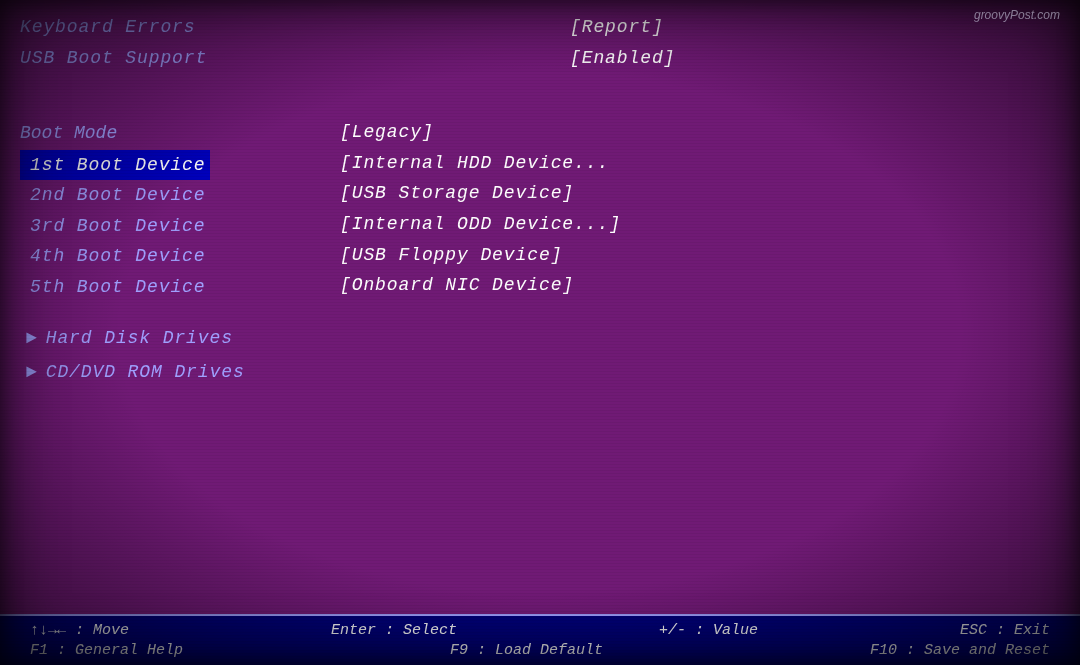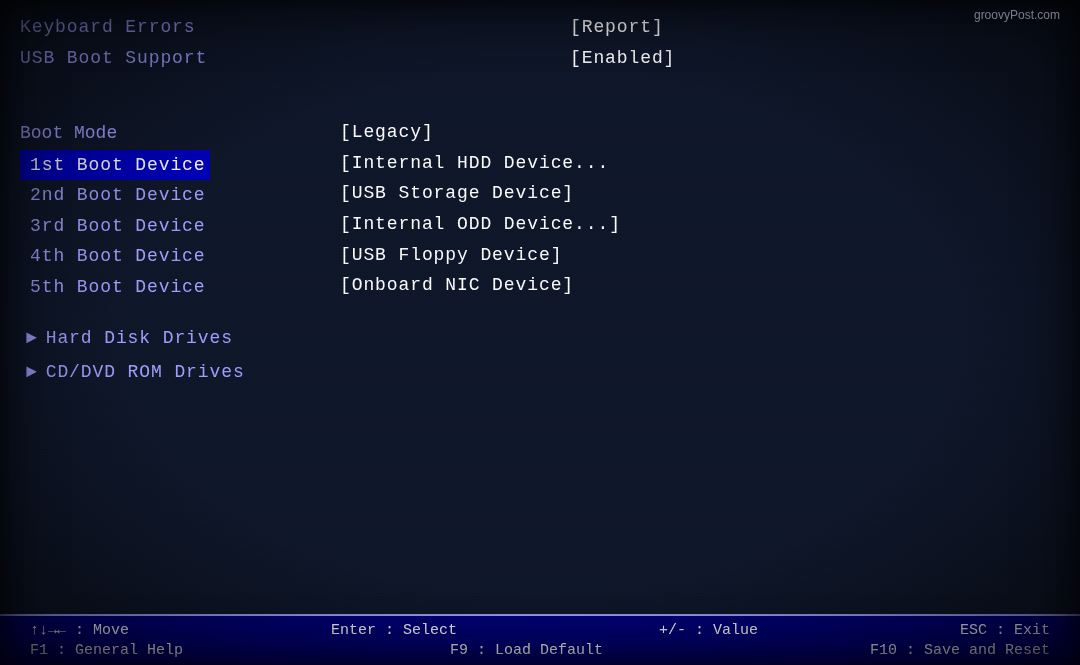"groovyPost.com" .bios-outer { background: #0f172a -> #701a75; font-style: none -> italic }
